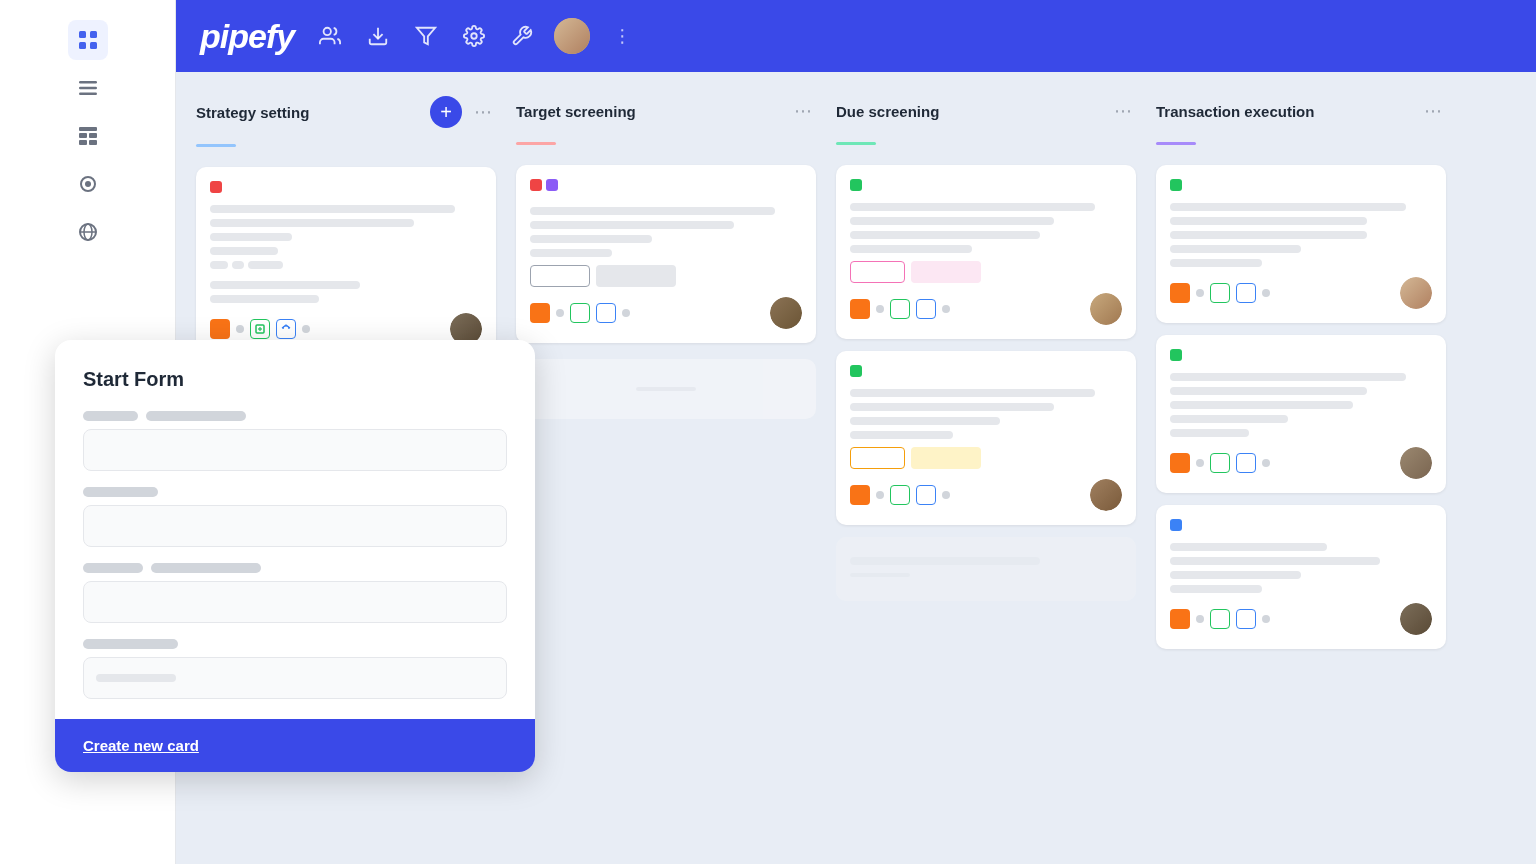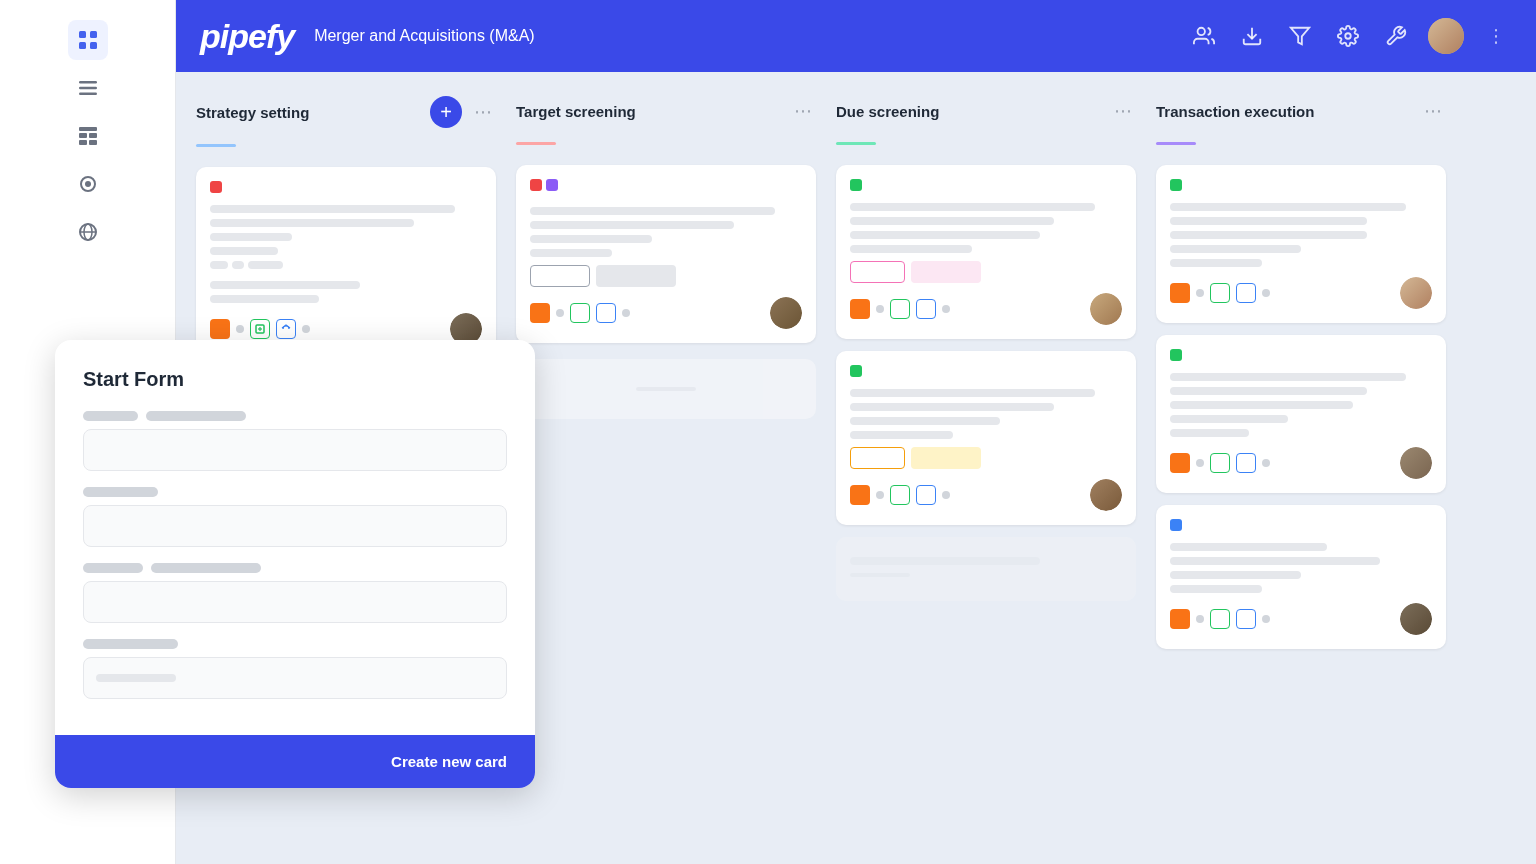"Merger and Acquisitions (M&A)" div.header-title { html: <div>Merger and Acquisitions (M&amp;A)</div> -> none }
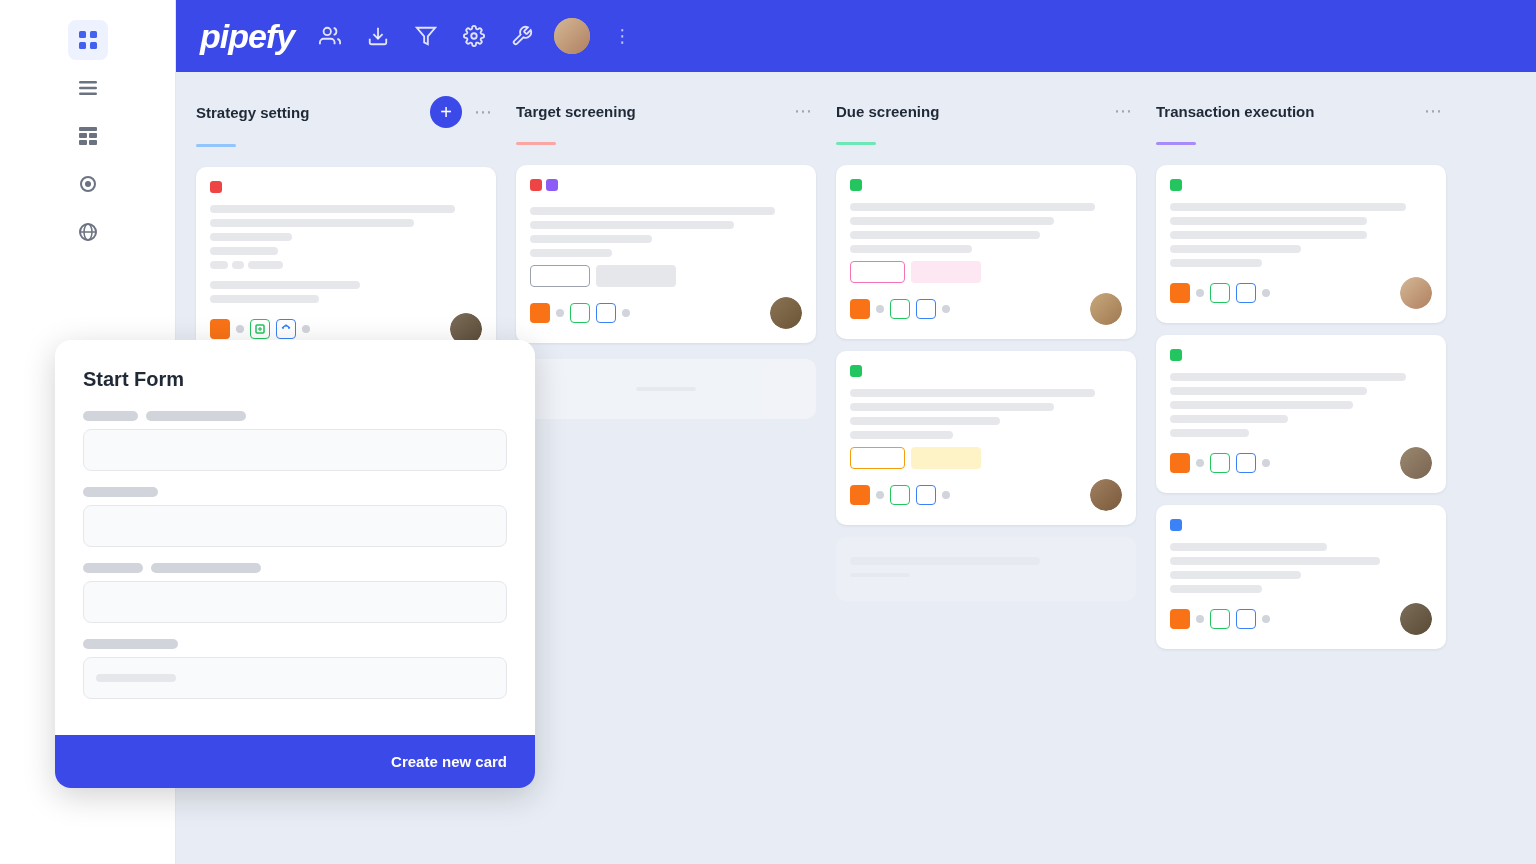"Start Form" .form-body { padding: 28px 28px 20px -> 28px 28px 4px }
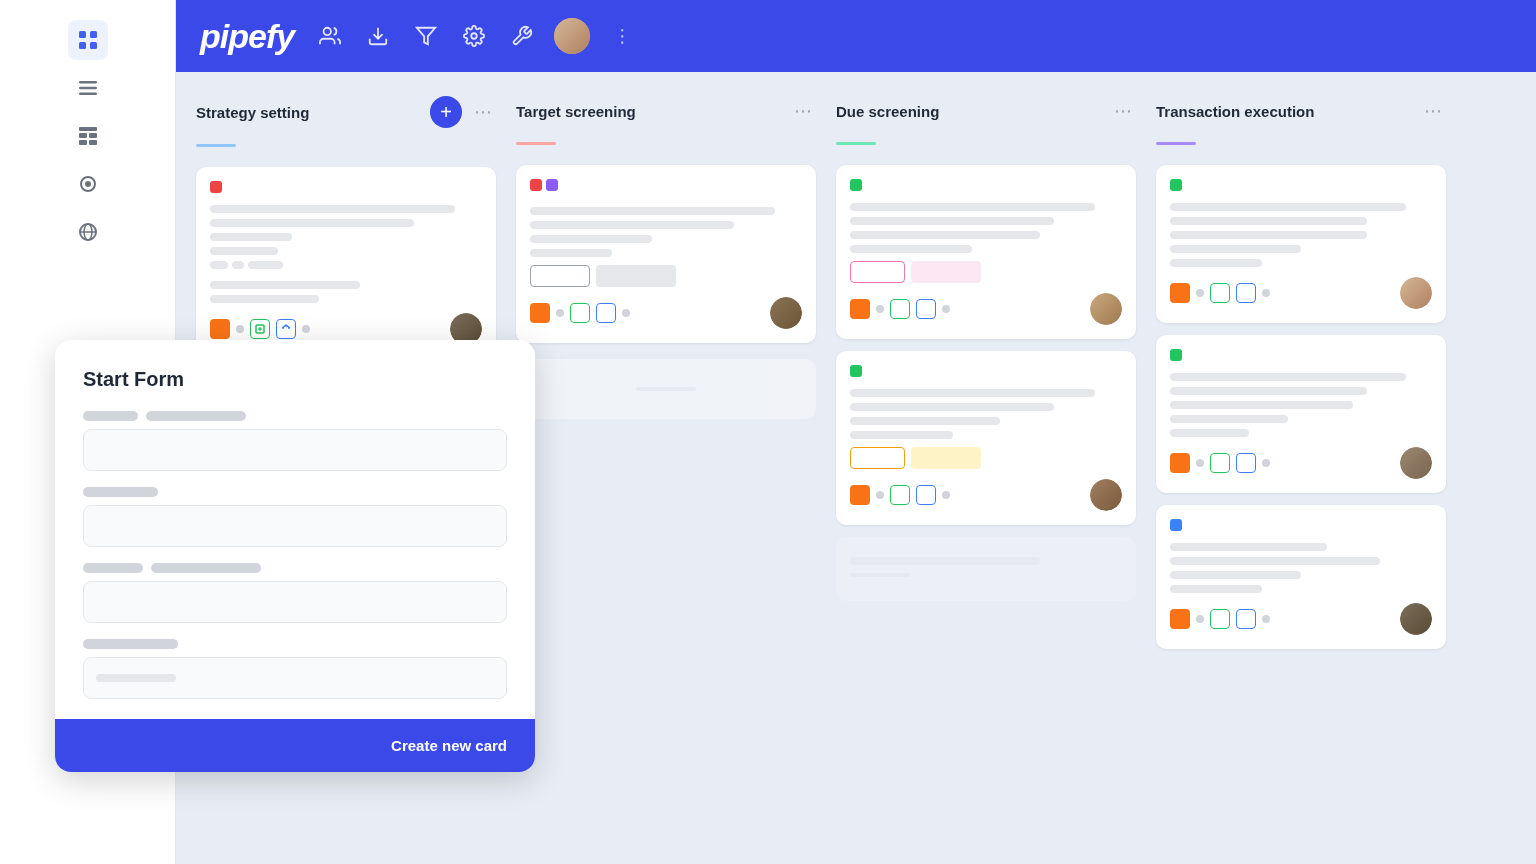"Create new card" .form-submit-btn { text-align: right -> left; text-decoration: none -> underline }
